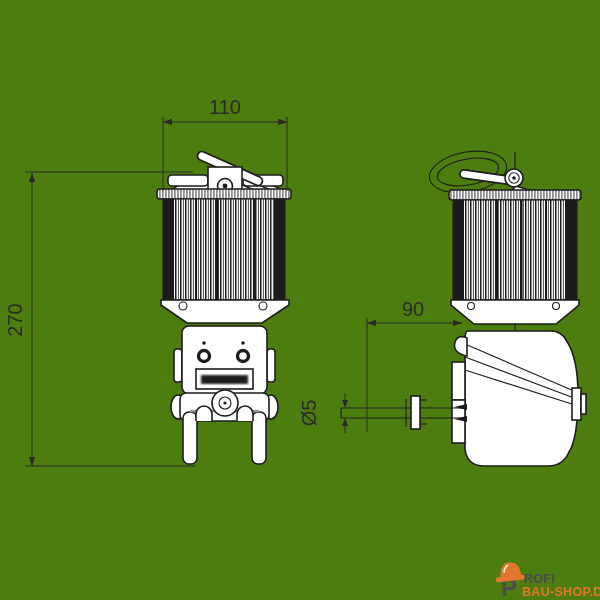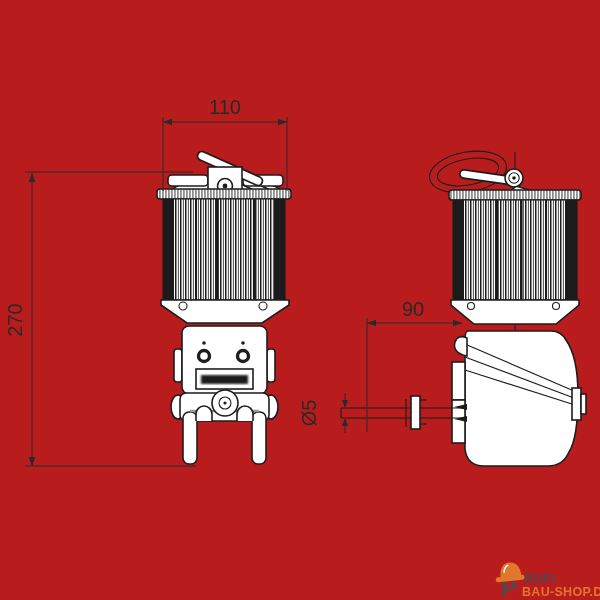"110" .stage { background: #b91c1c -> #4d7c0f }
